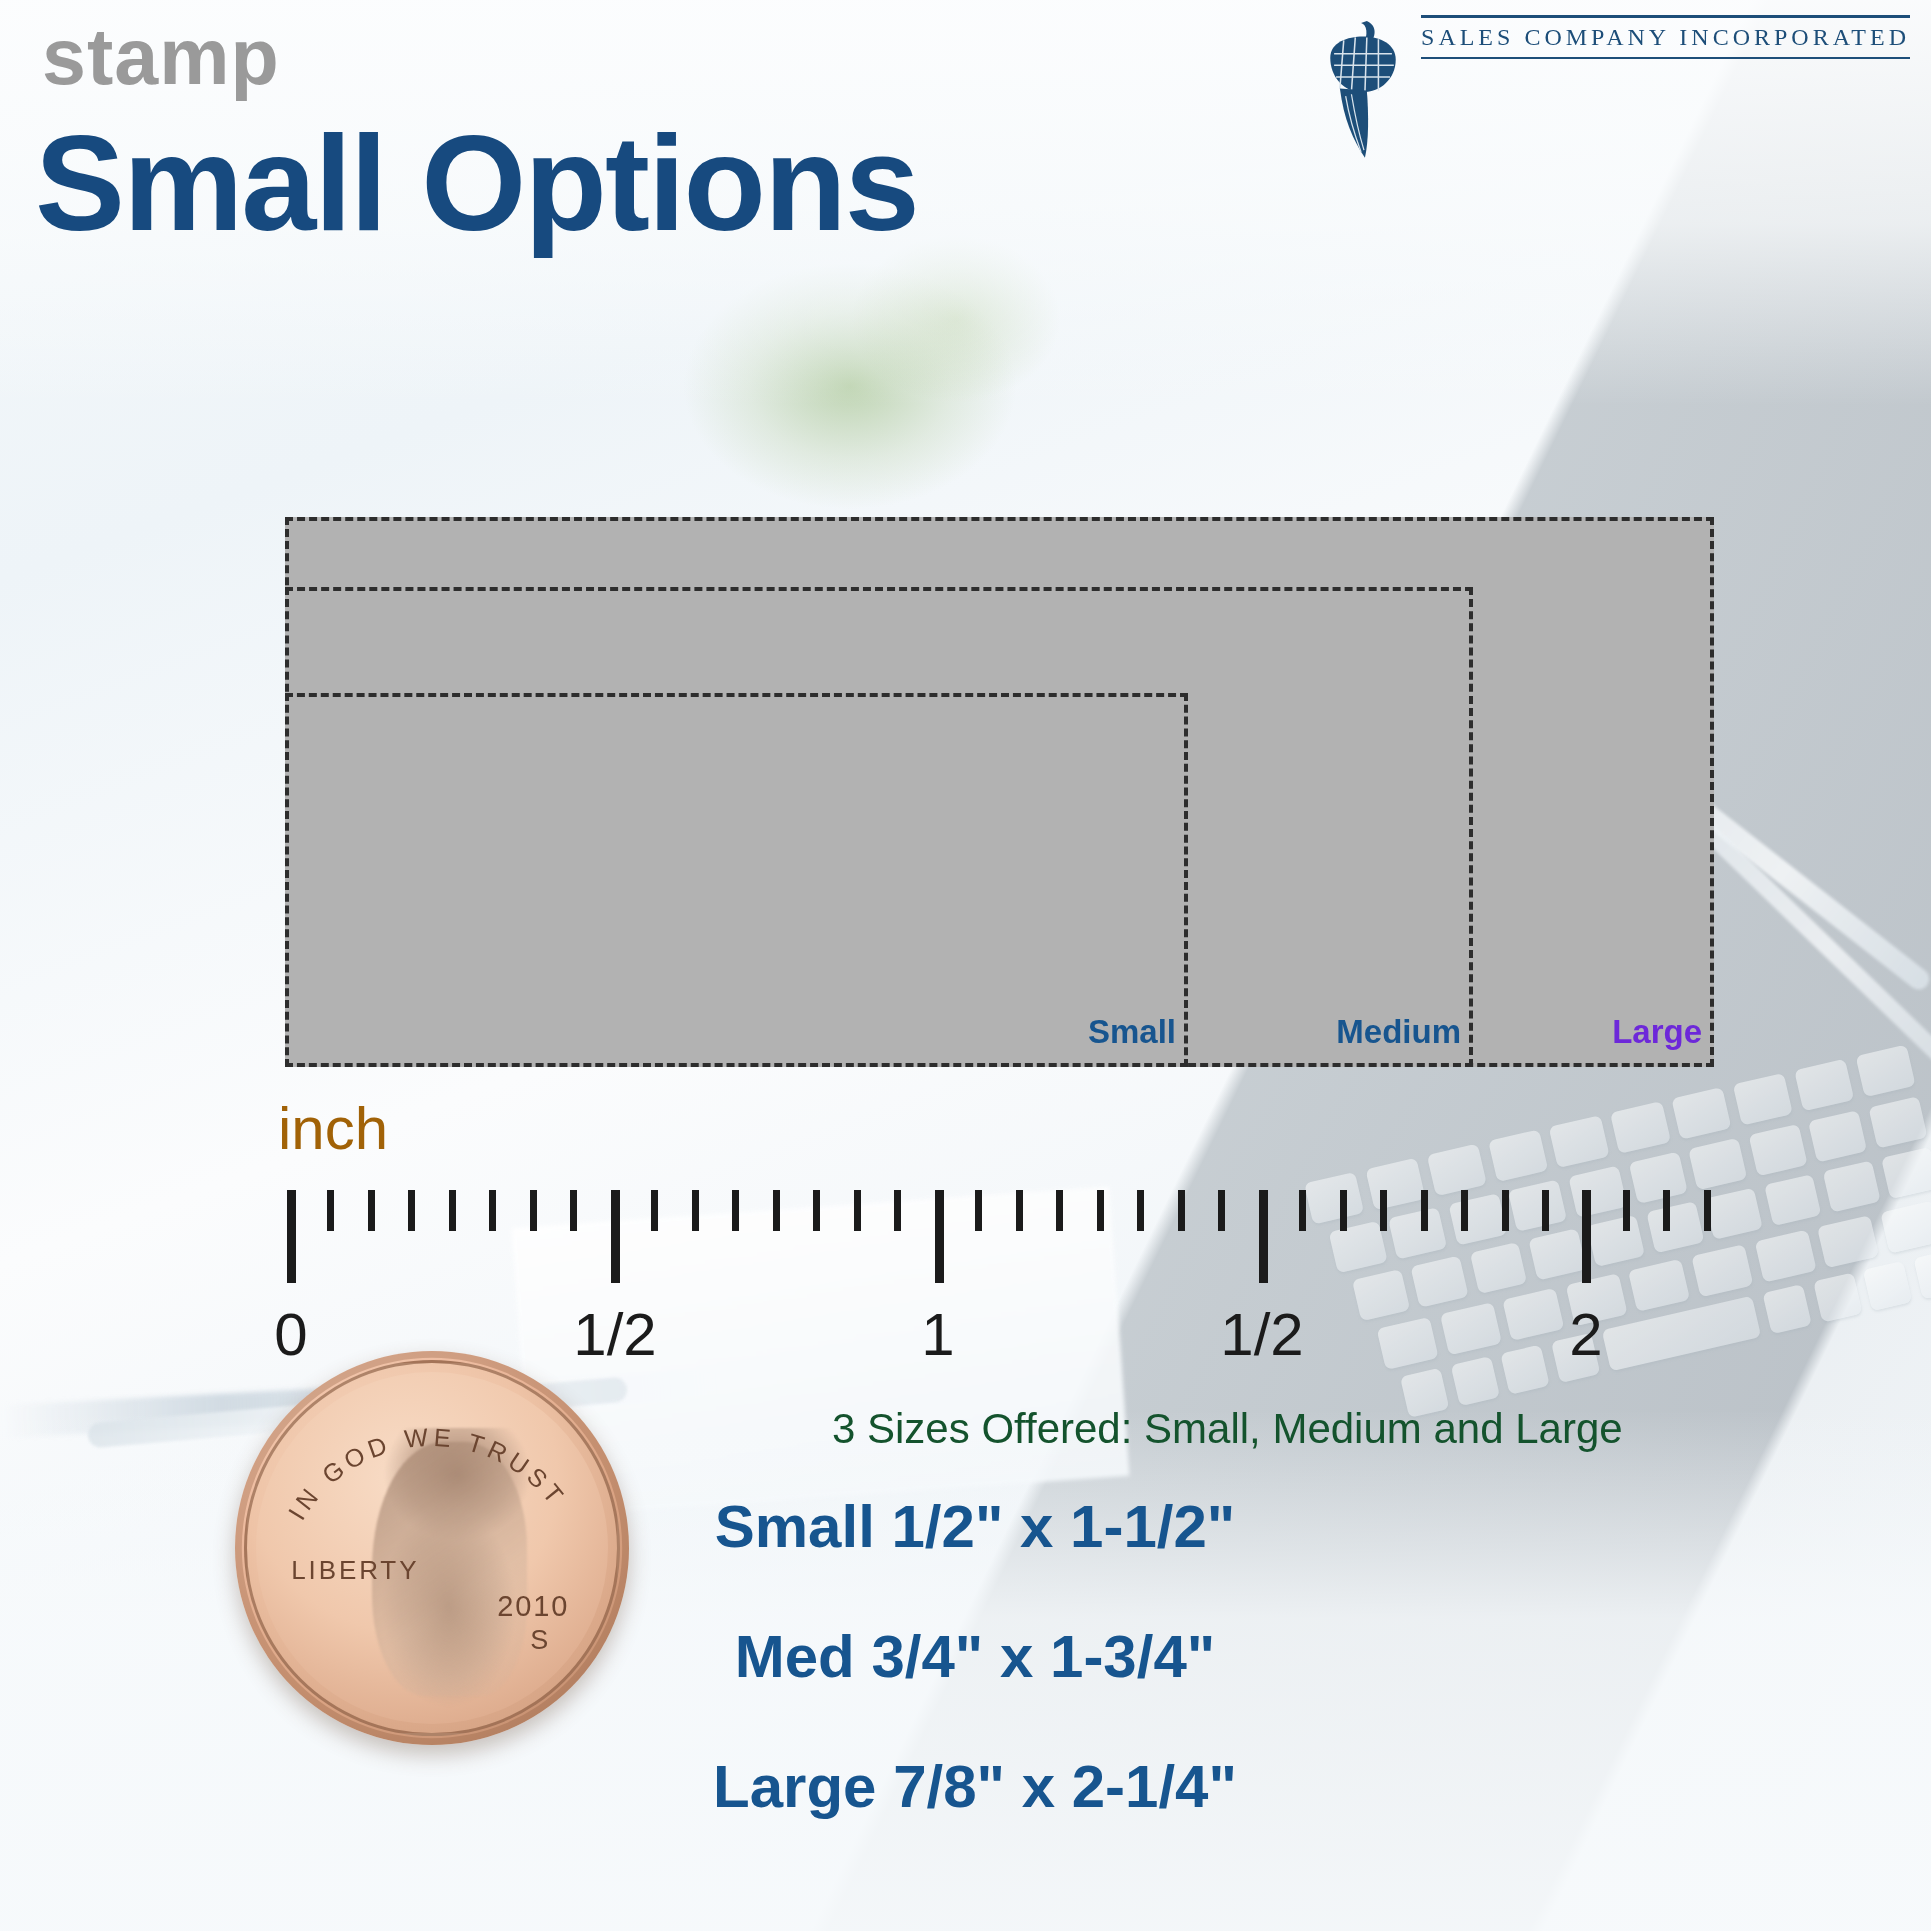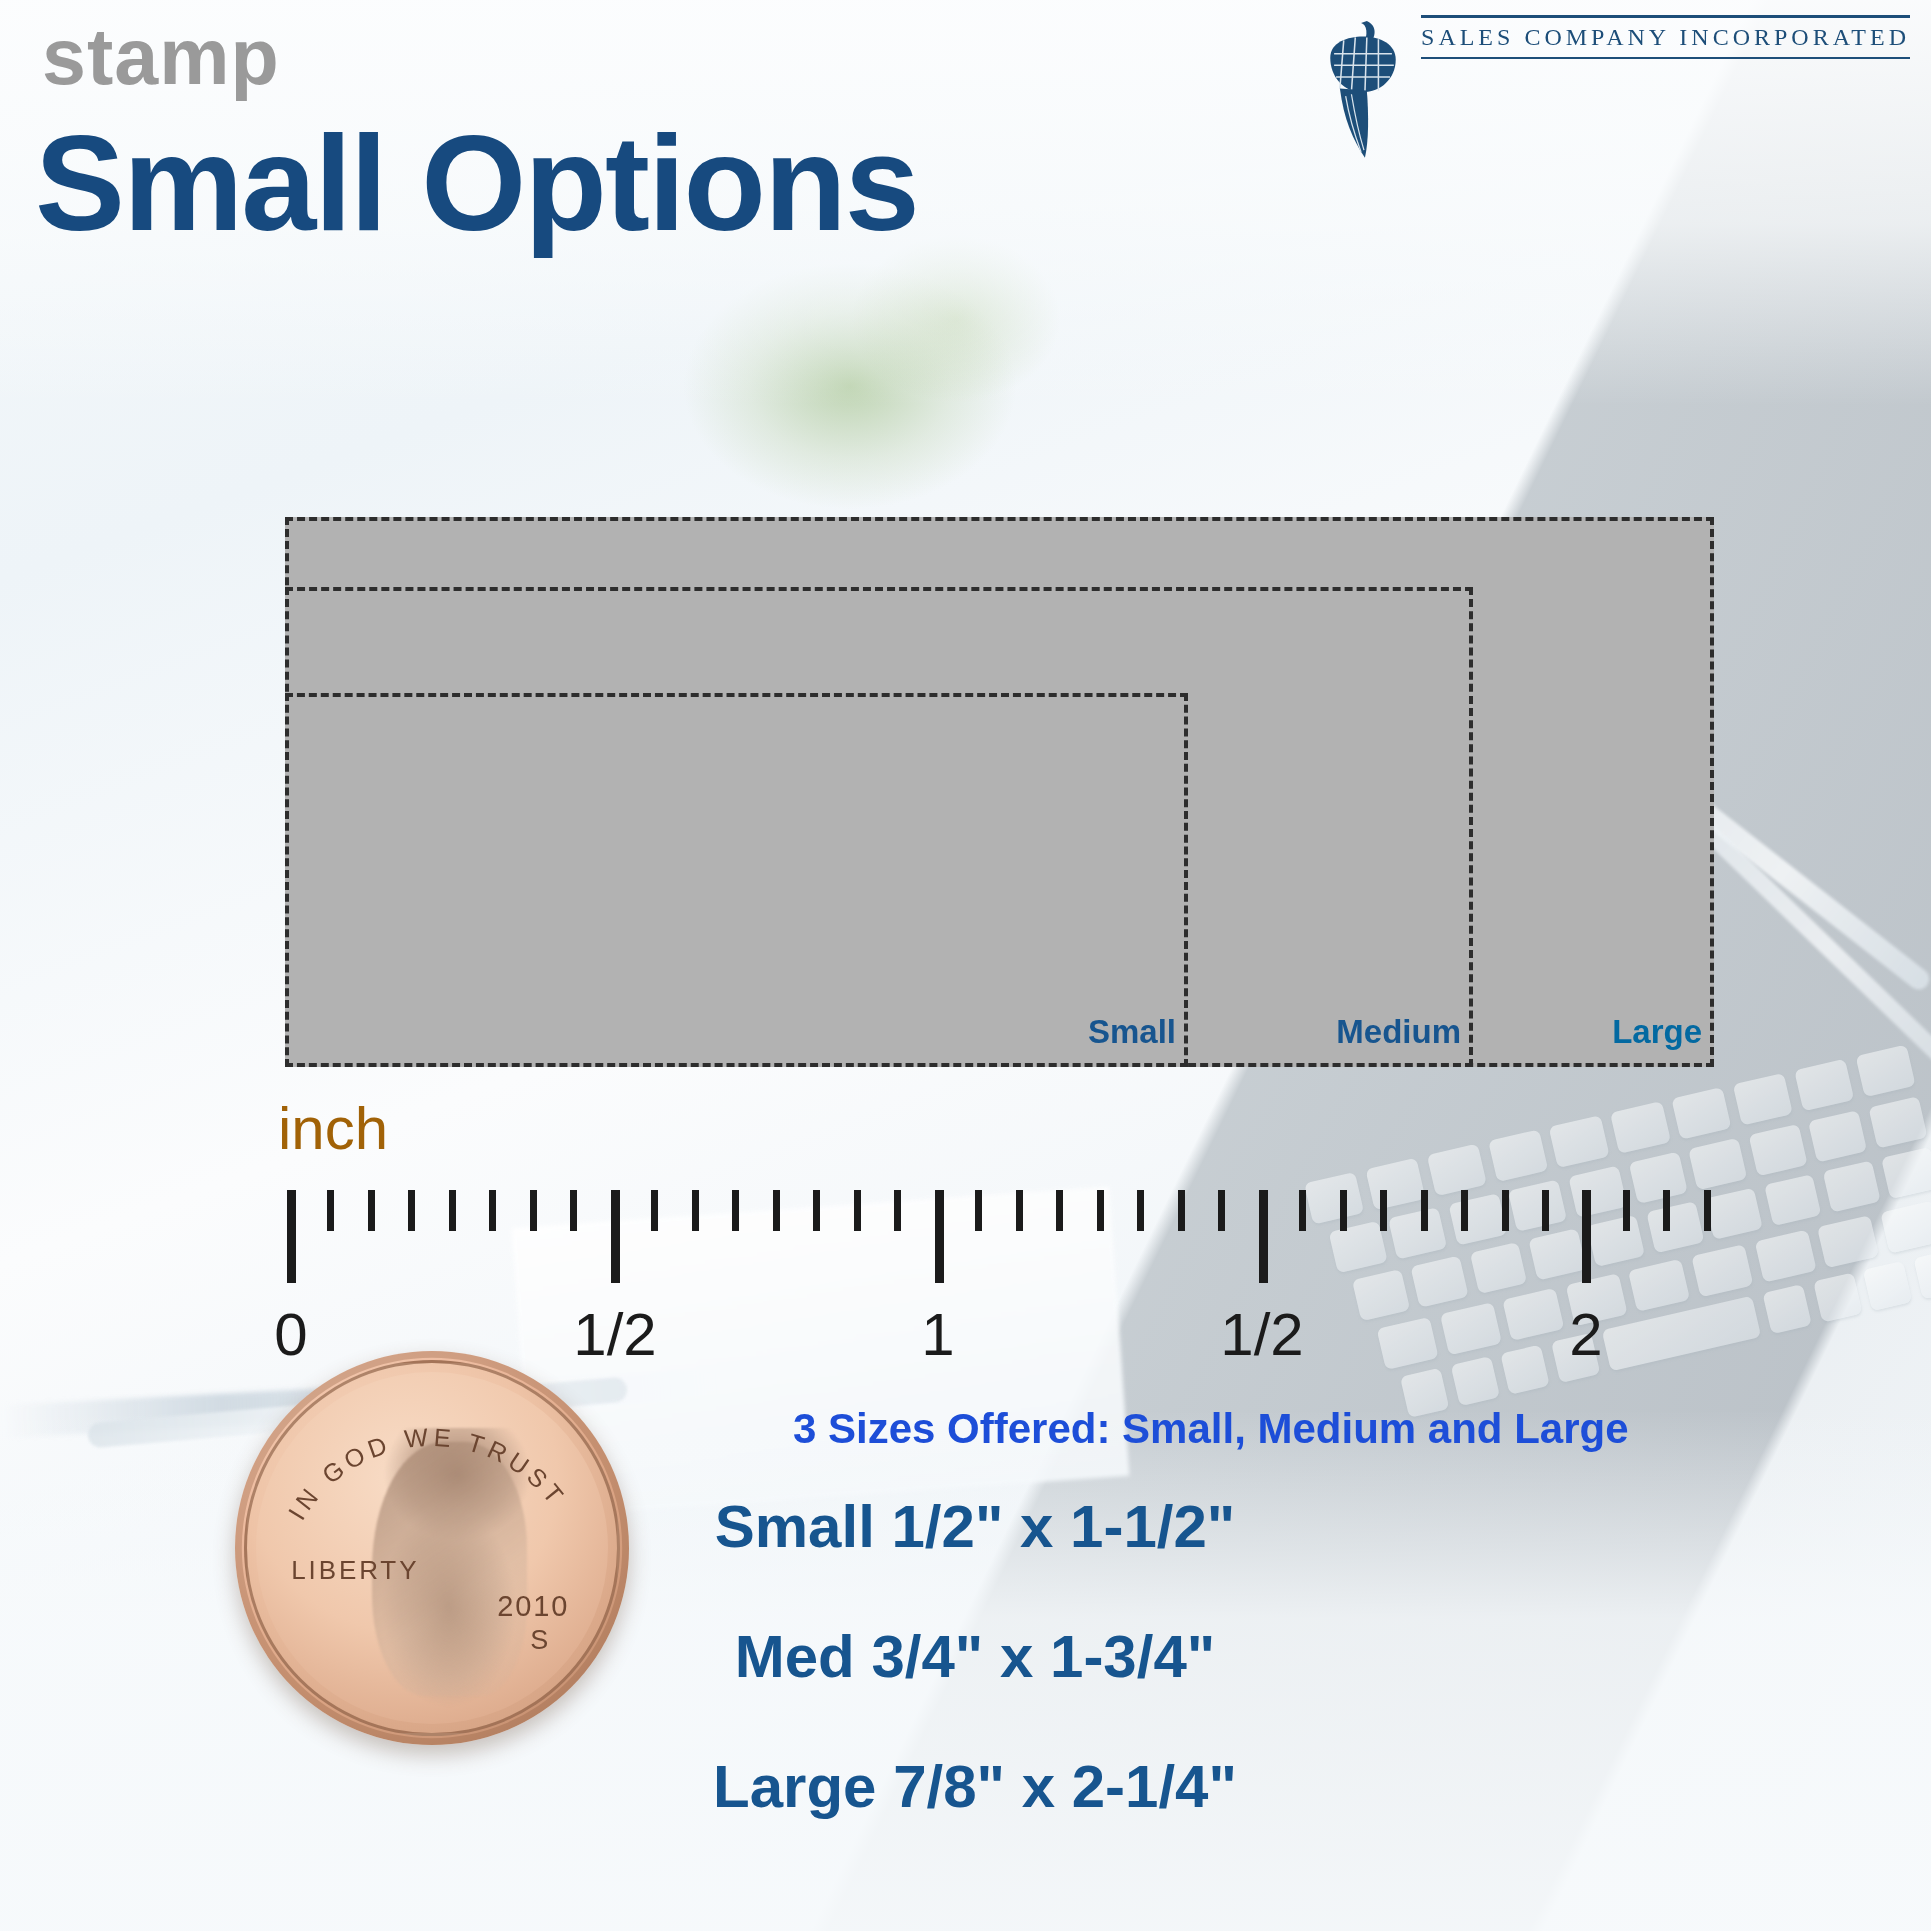"Large" div.szlabel { color: #0369a1 -> #6d28d9 }
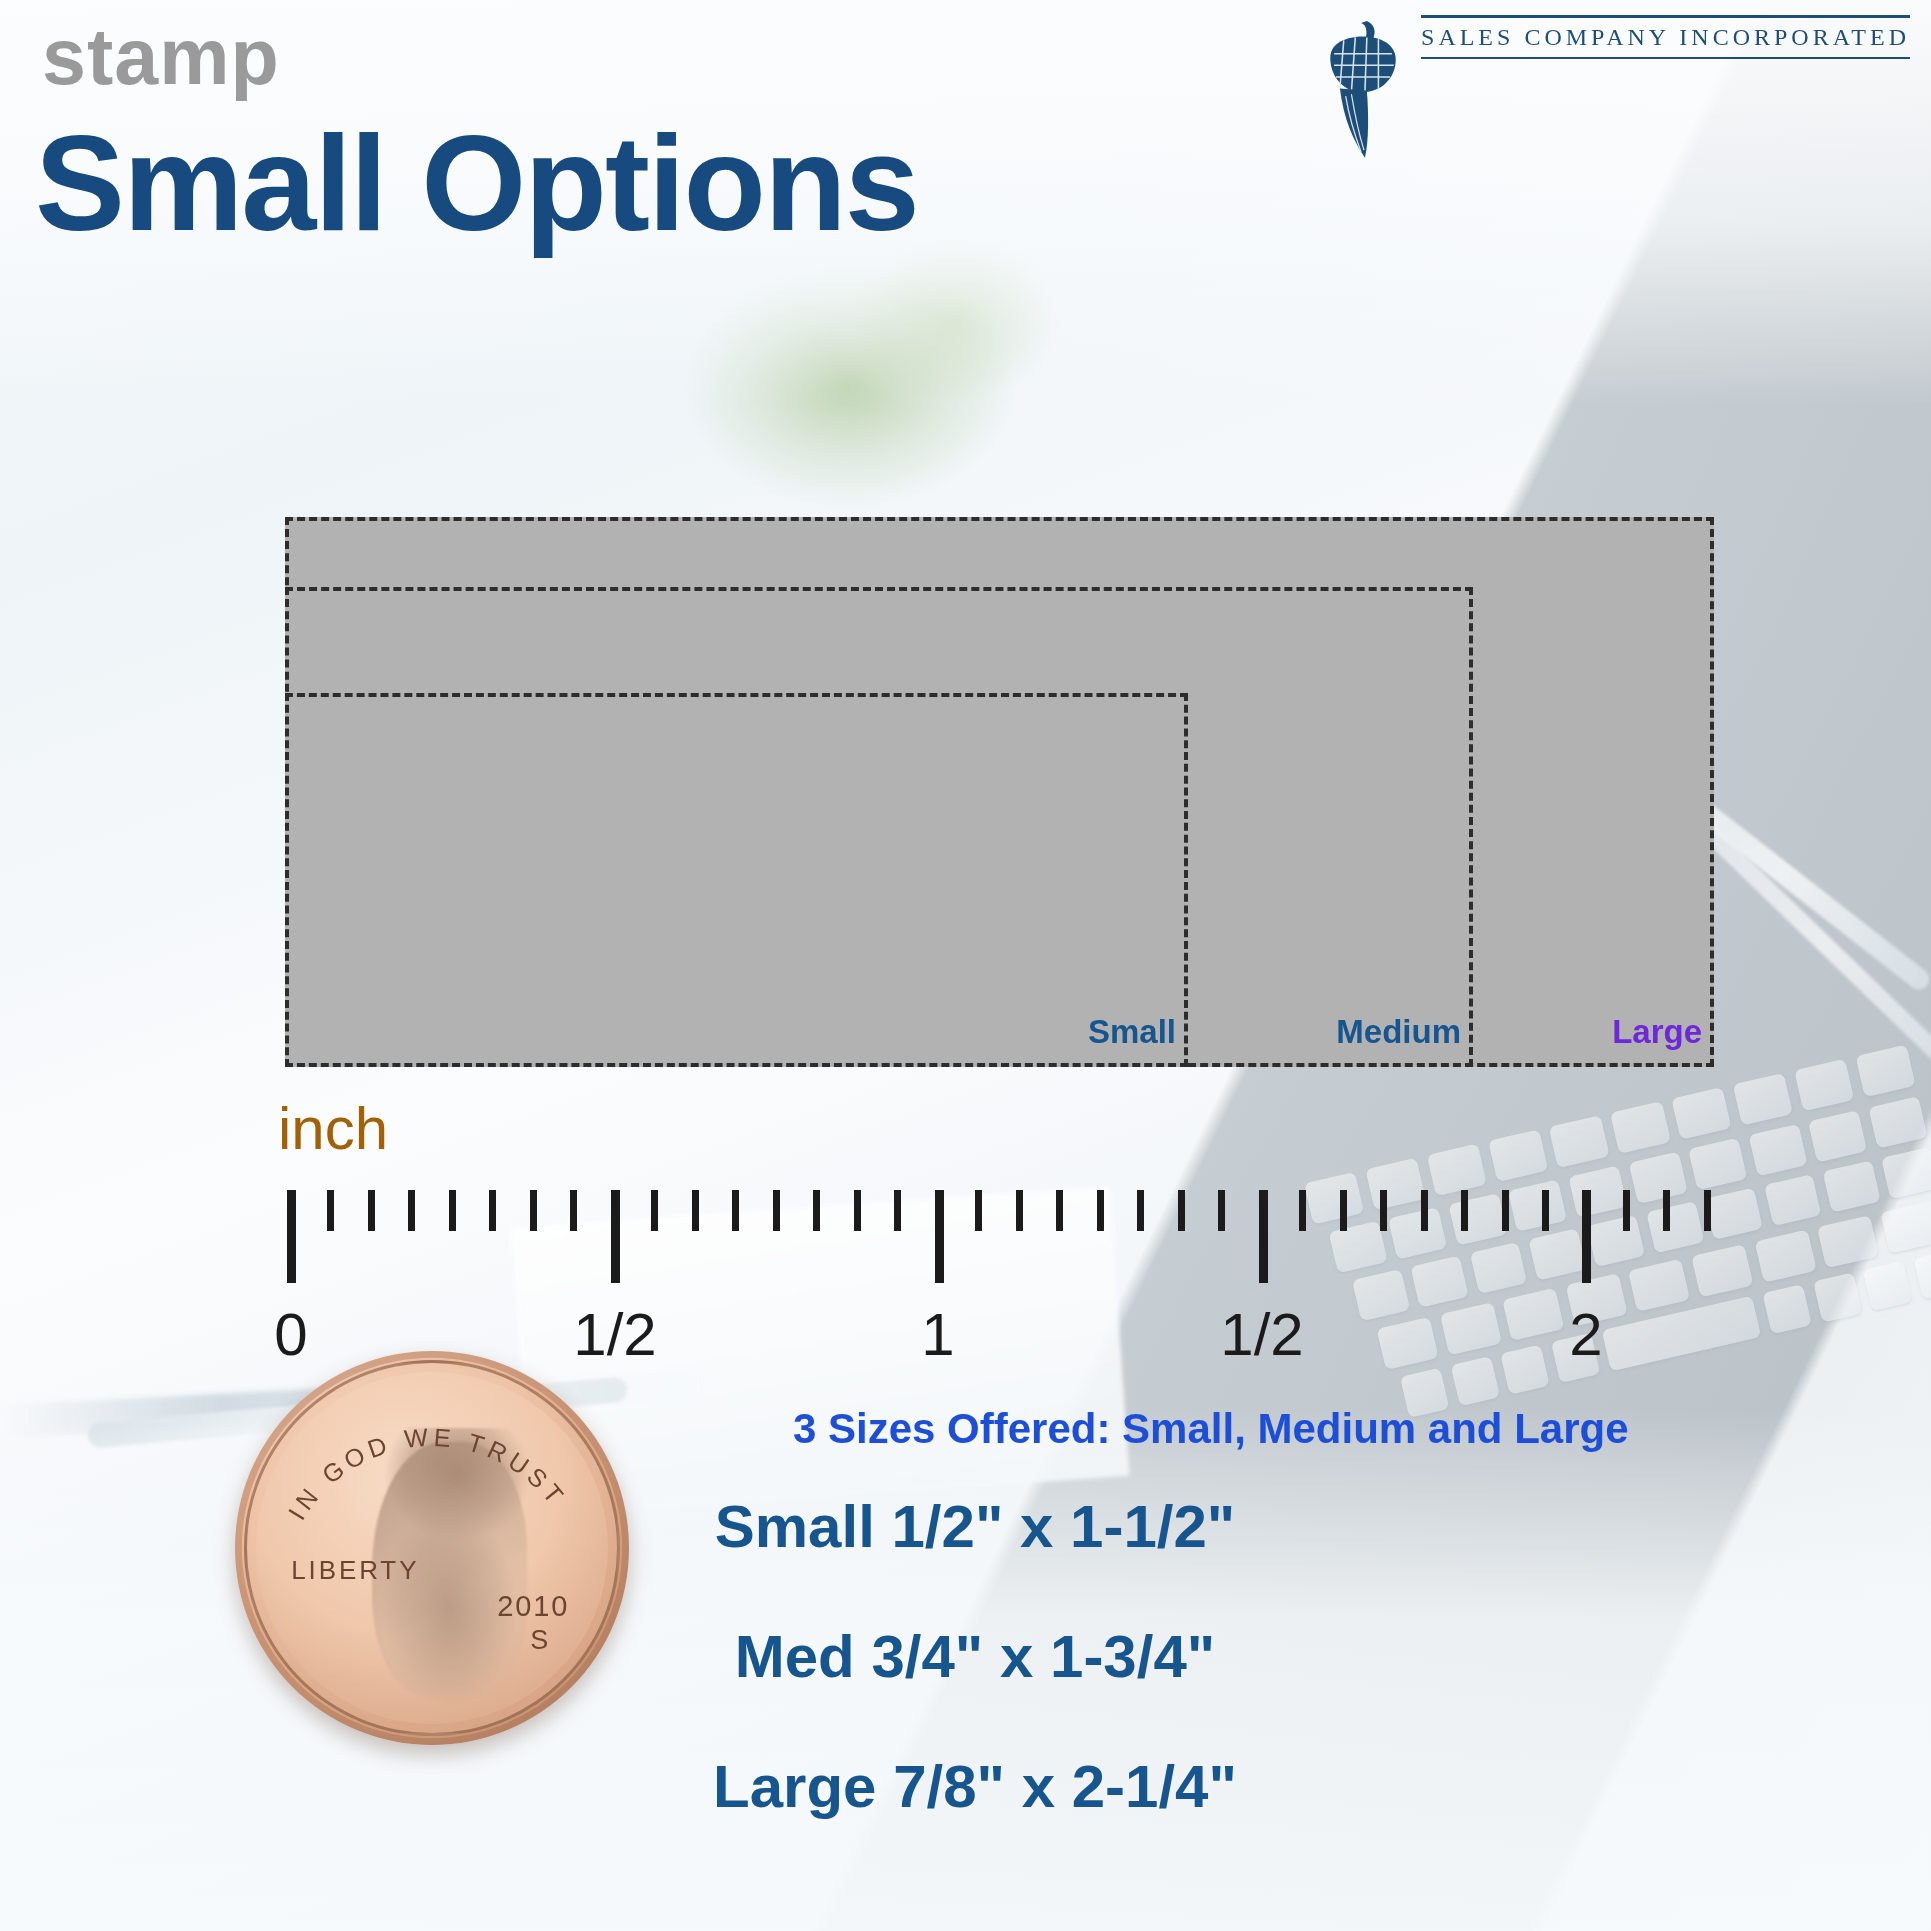"3 Sizes Offered: Small, Medium" .offered { color: #1d4ed8 -> #14532d; font-weight: 700 -> 400; left: 793px -> 832px }
